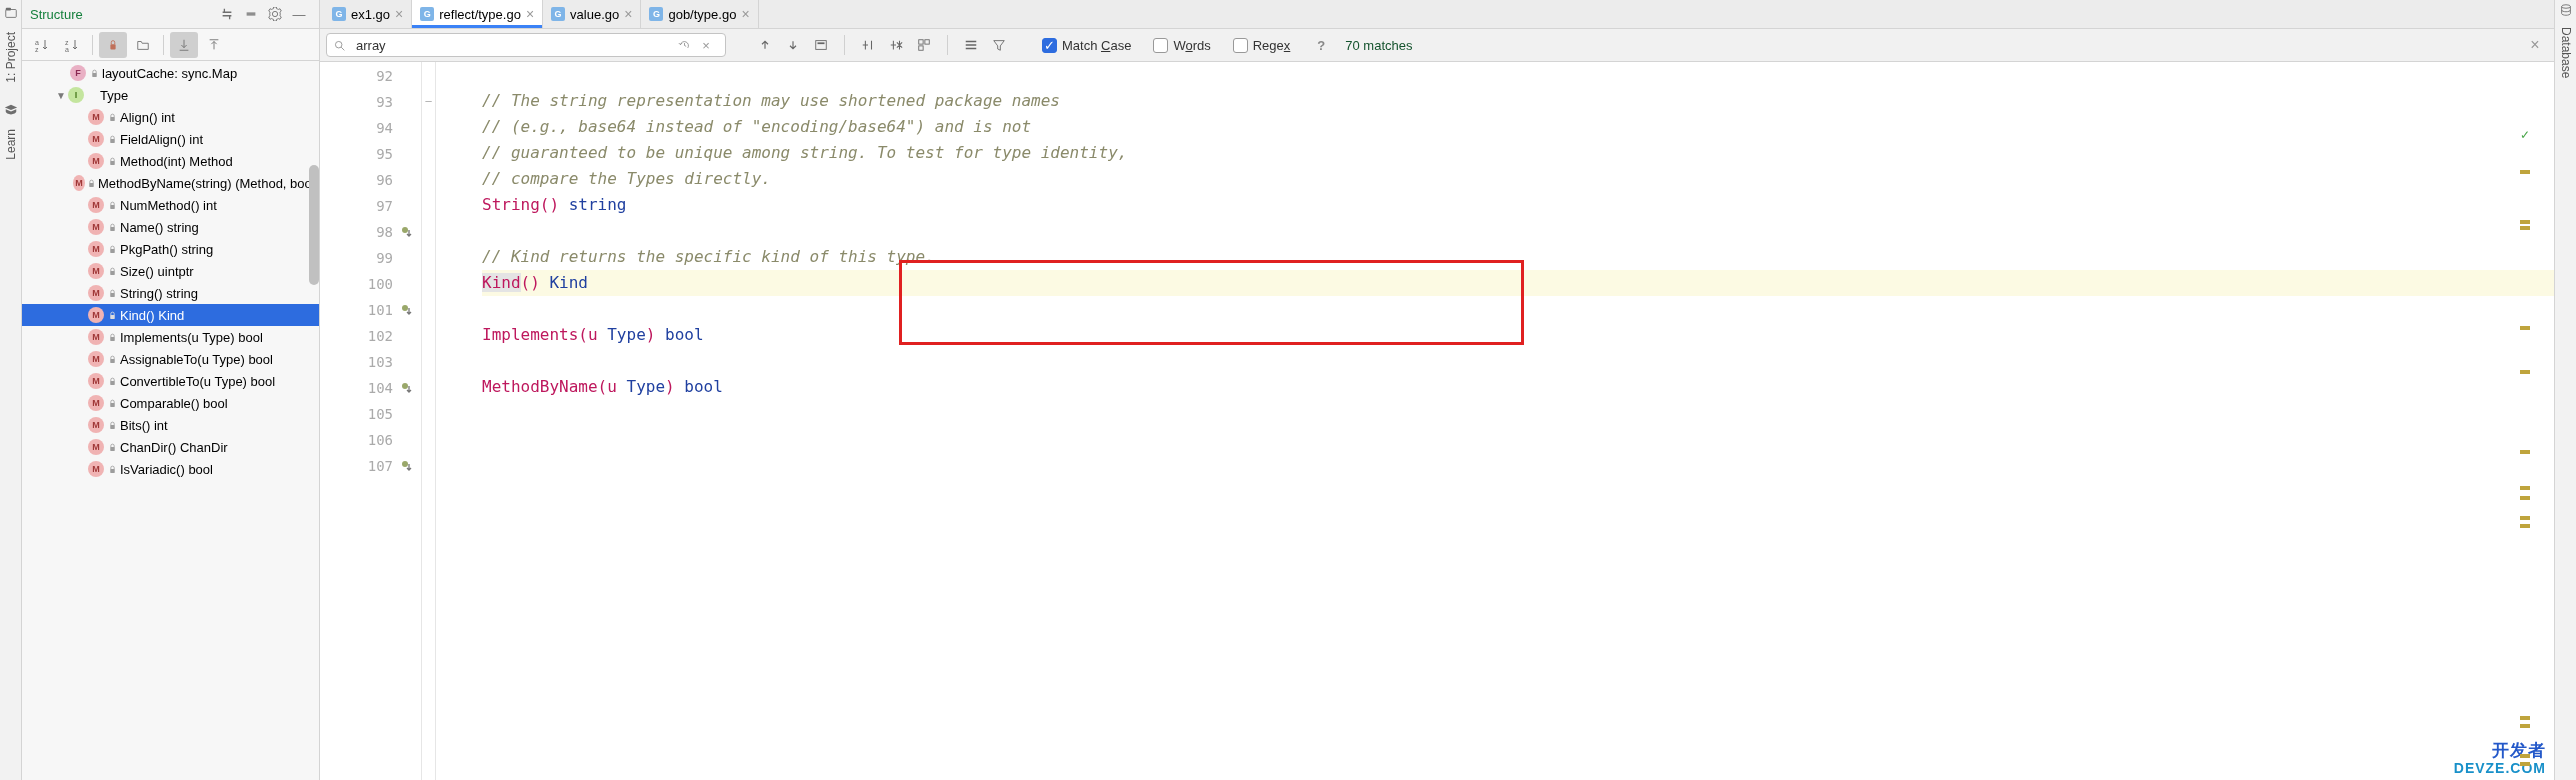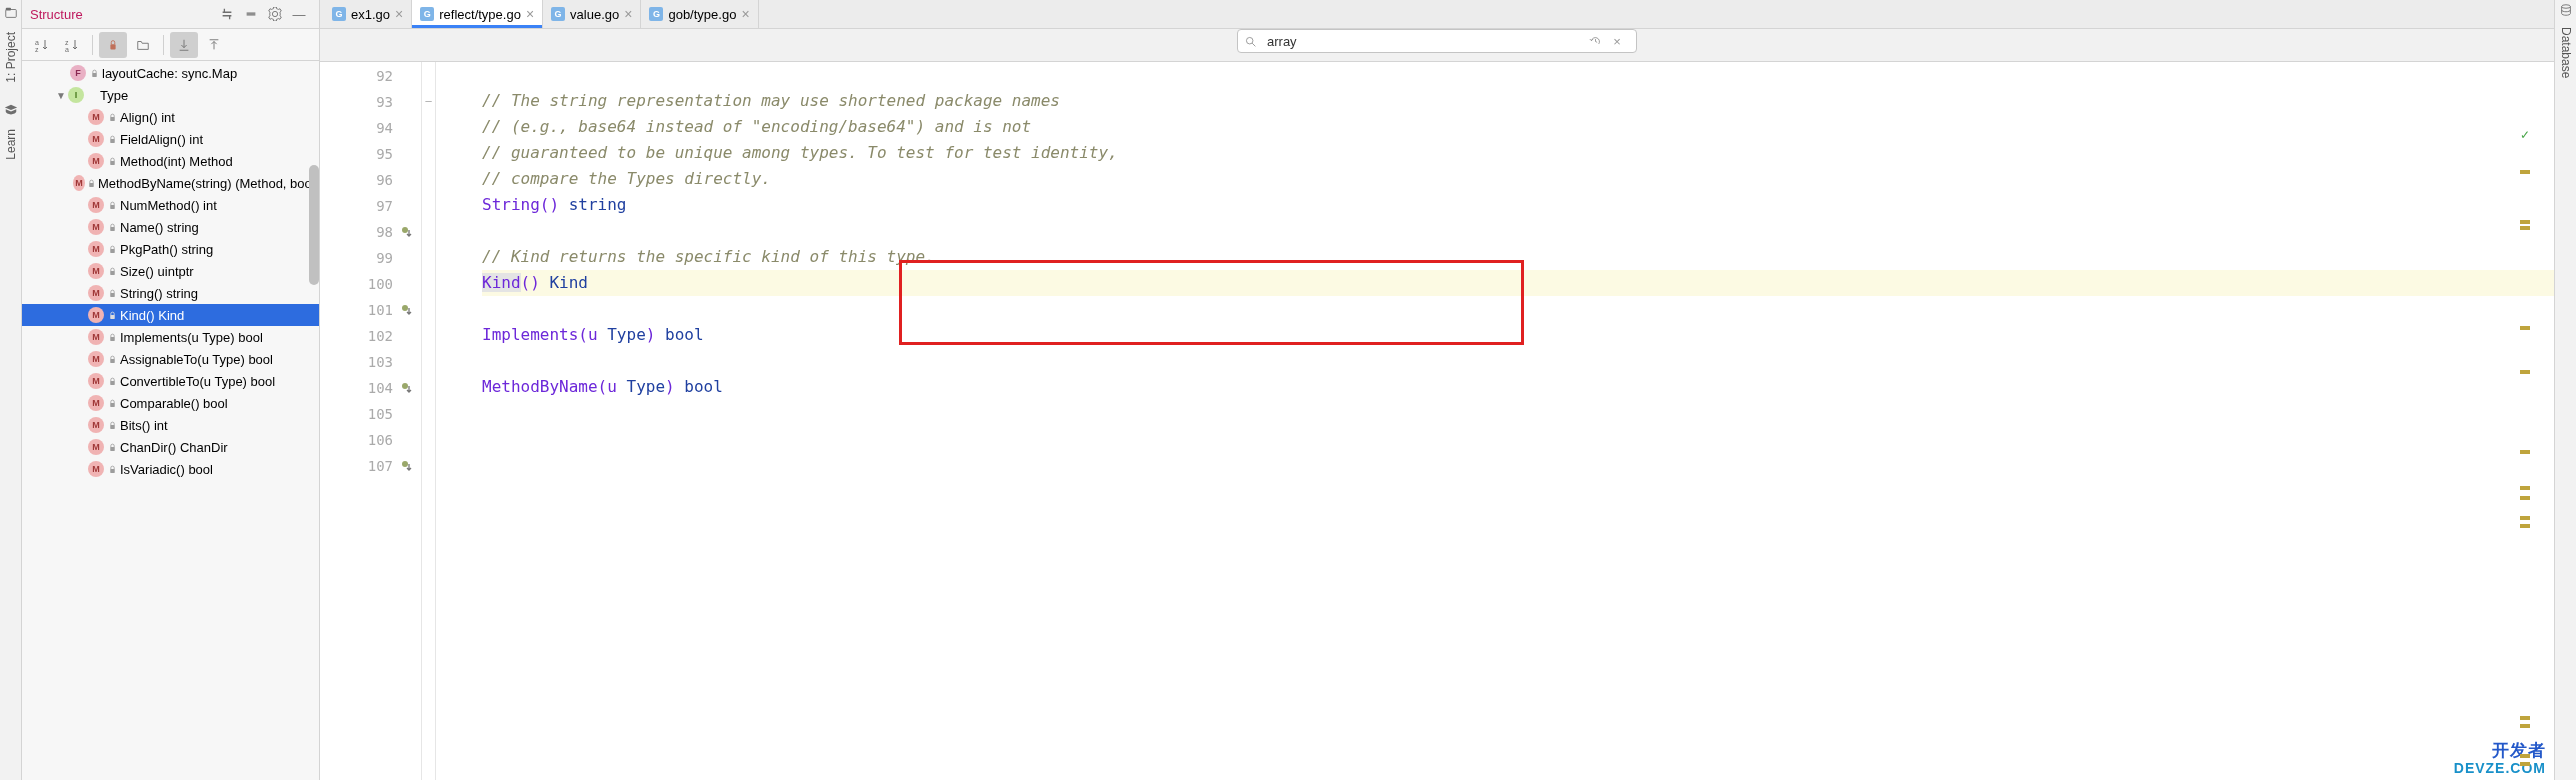"Structure" .structure-title { color: #be185d -> #15803d }
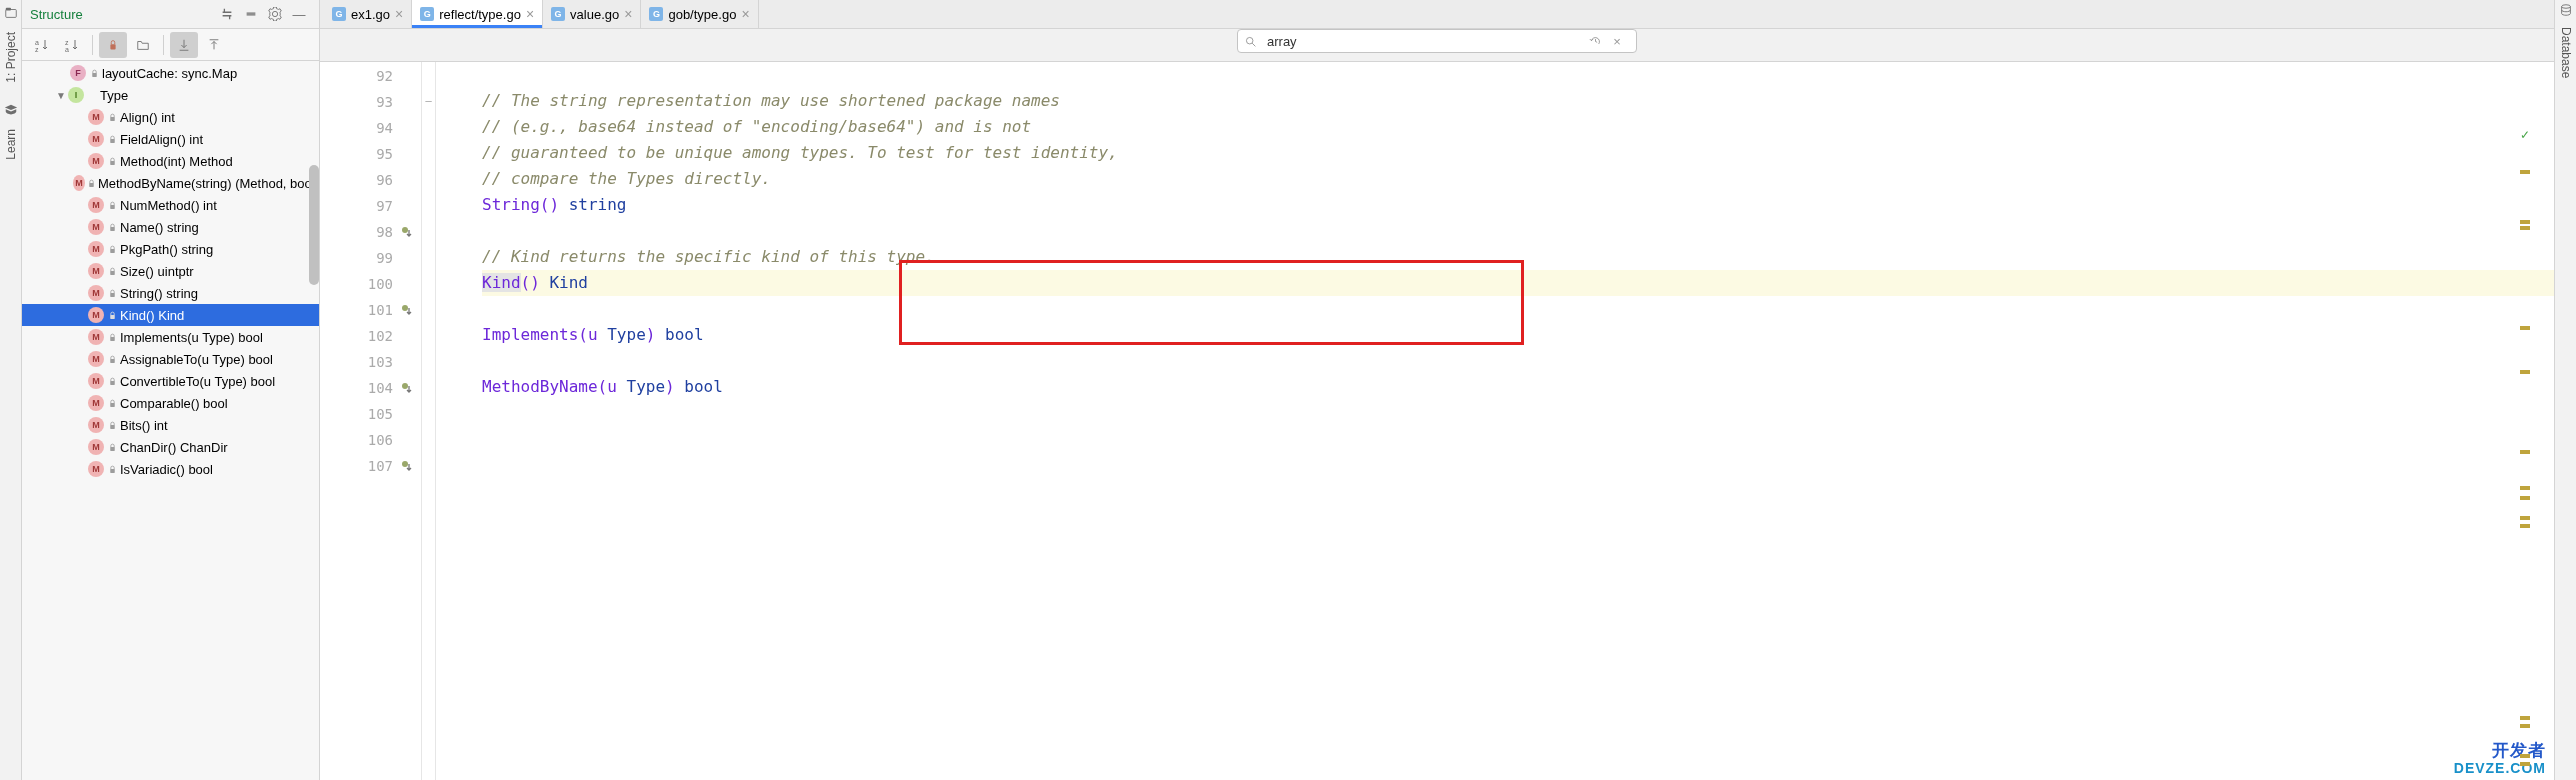"array" .search-bar { flex-direction: column -> none }
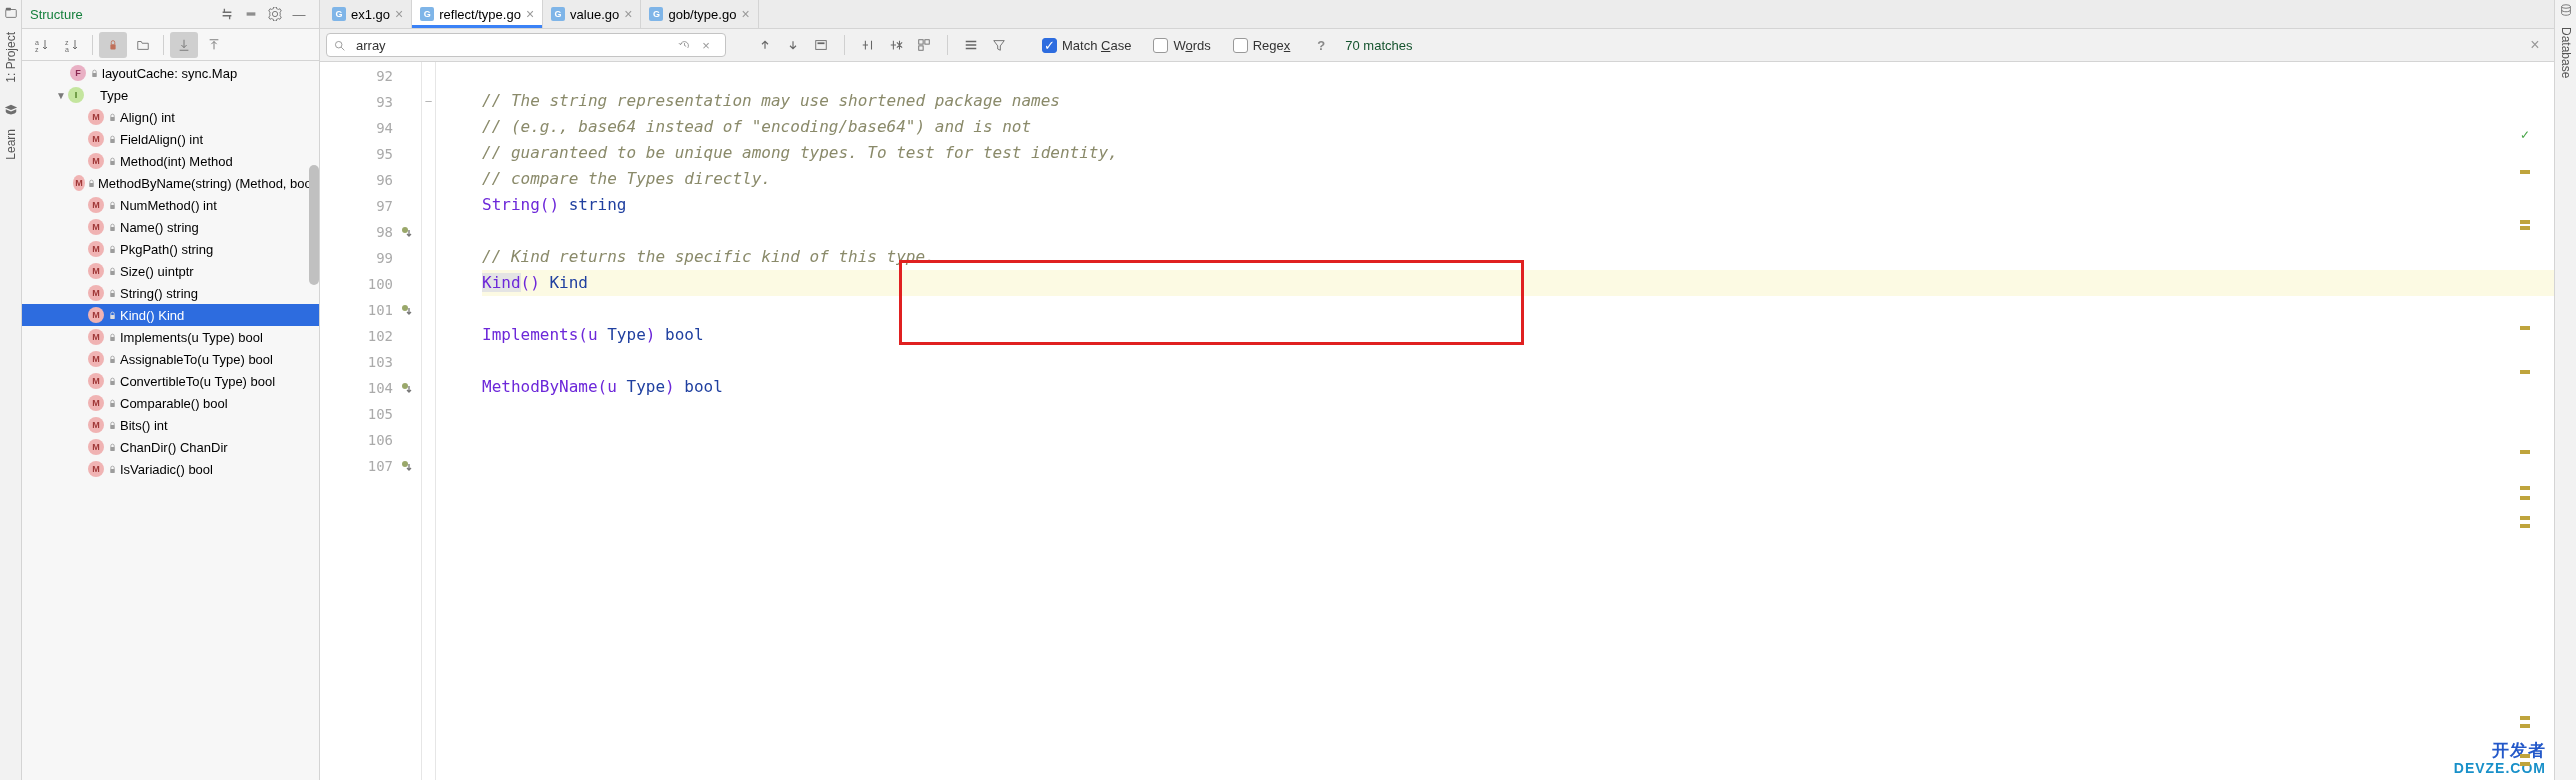"// guaranteed to be unique" span.comment { text: types. To test for test -> string. To test for type }
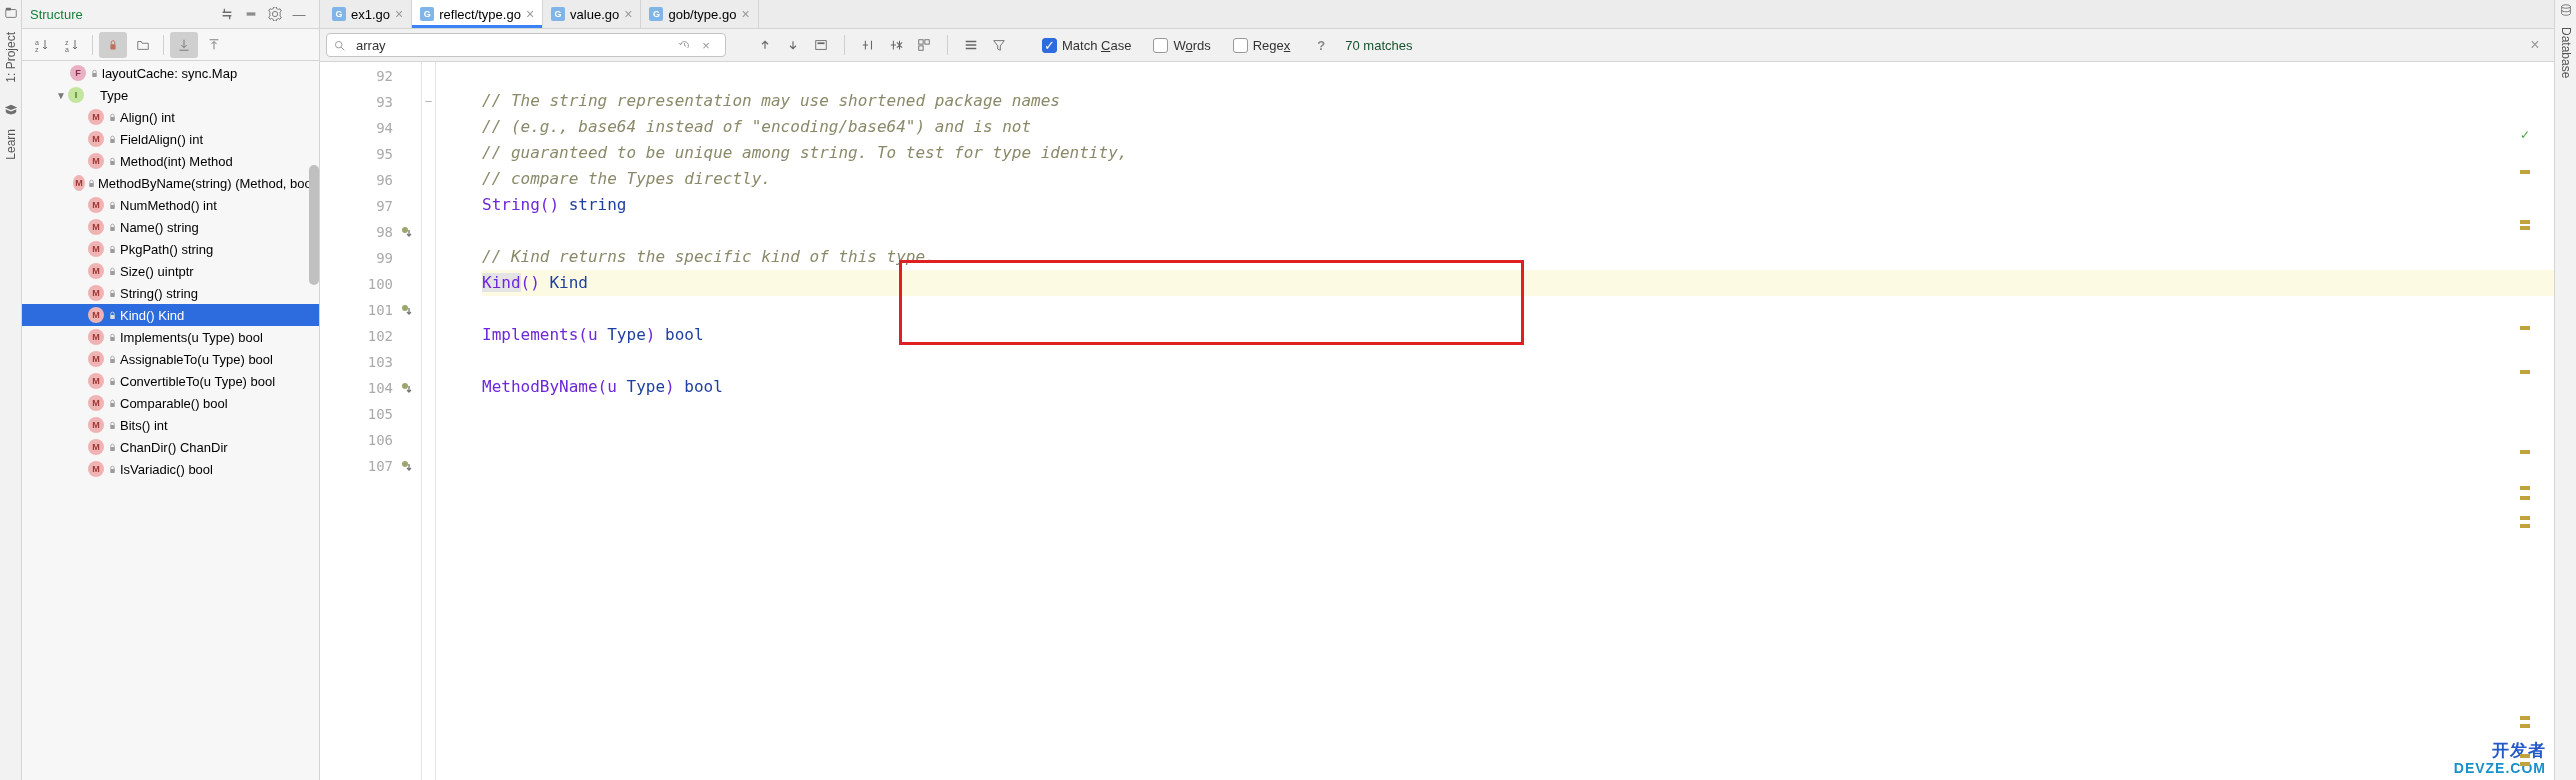"String()" .ident { color: #6d28d9 -> #be185d }
